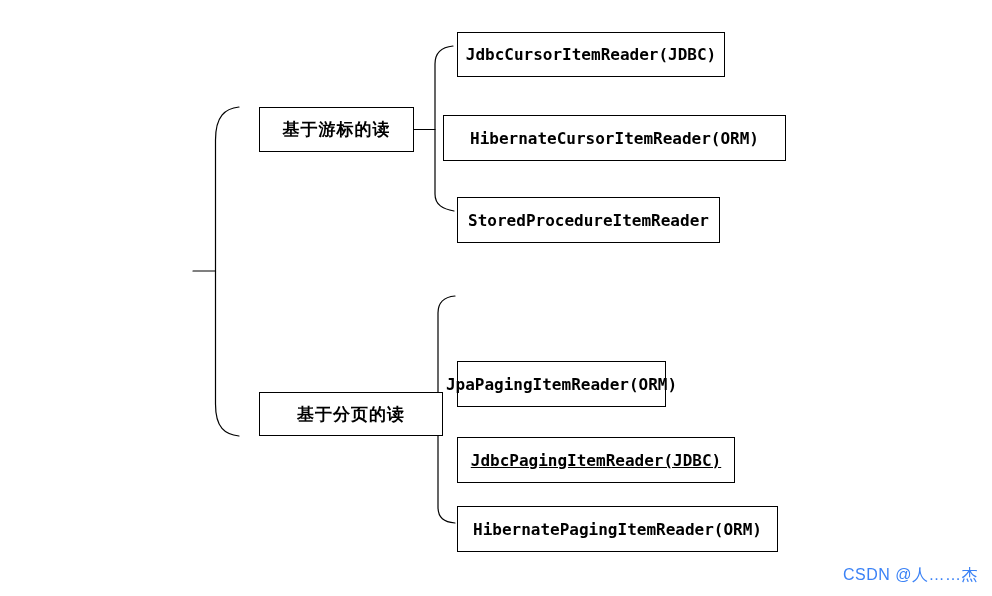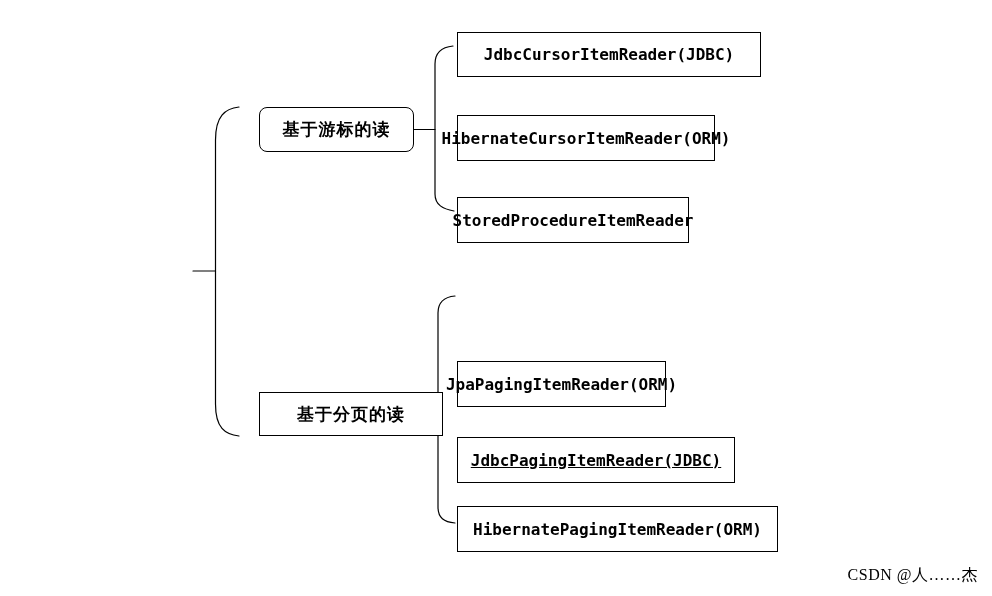"JdbcCursorItemReader(JDBC)" div.node { width: 304px -> 268px }
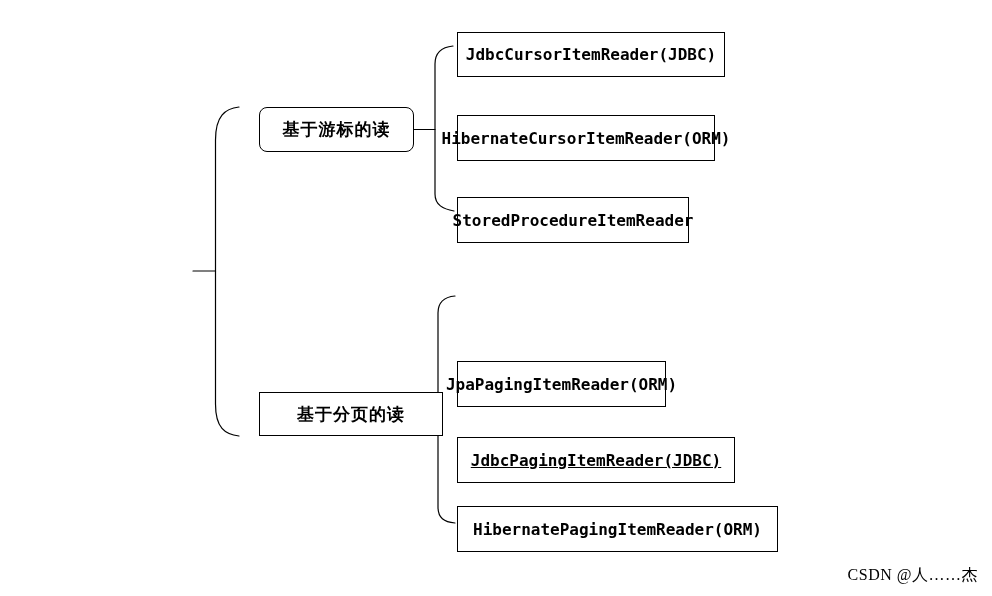"基于游标的读" div.node { border-radius: 8px -> none }
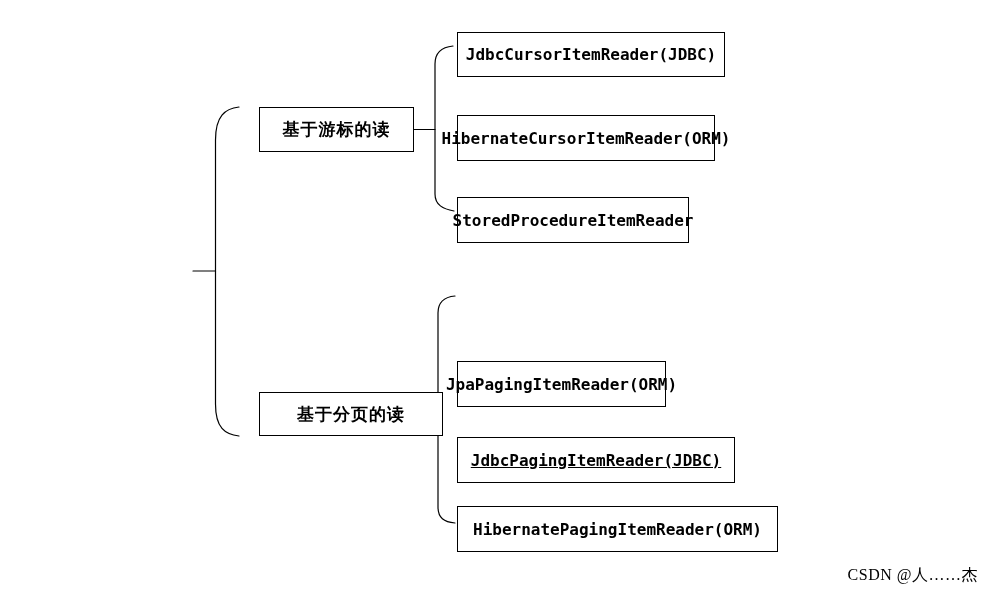"HibernateCursorItemReader(ORM)" div.node { left: 457px -> 443px; width: 258px -> 343px }
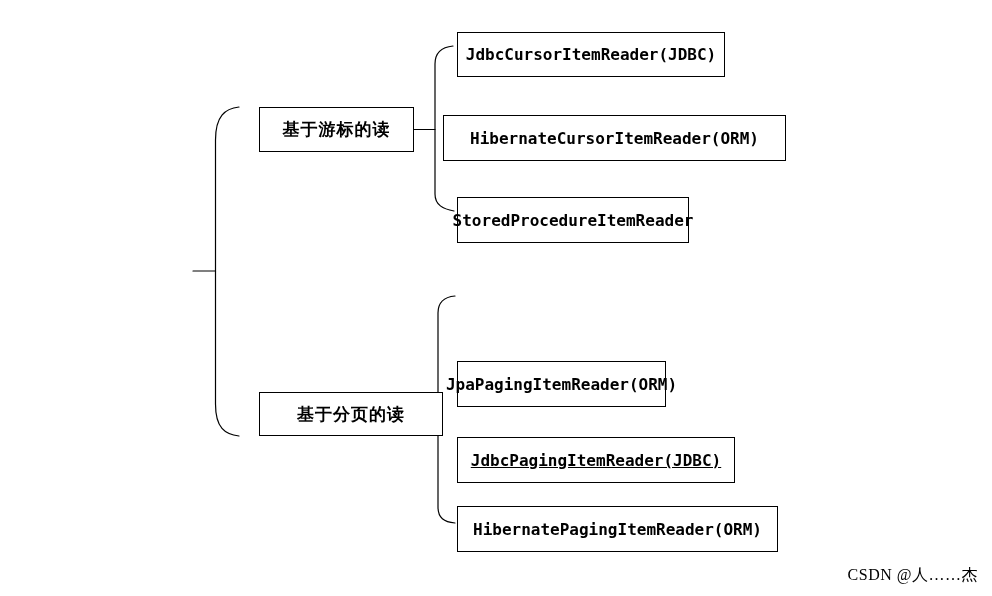"StoredProcedureItemReader" div.node { width: 232px -> 263px }
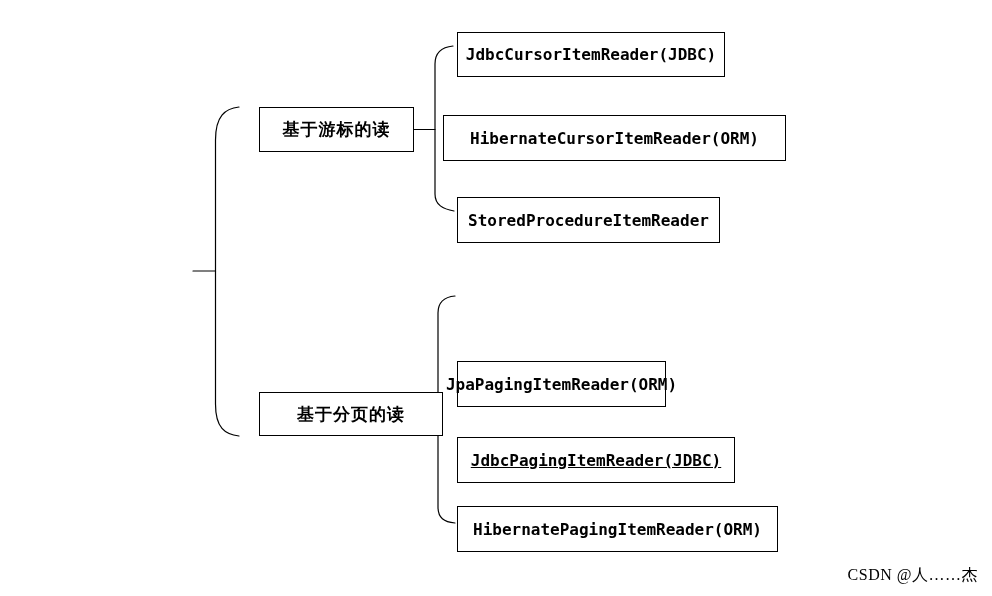"CSDN @人……杰" .watermark { color: #000000 -> #3b82f6; font-family: Liberation Serif, serif -> Liberation Sans, sans-serif }
